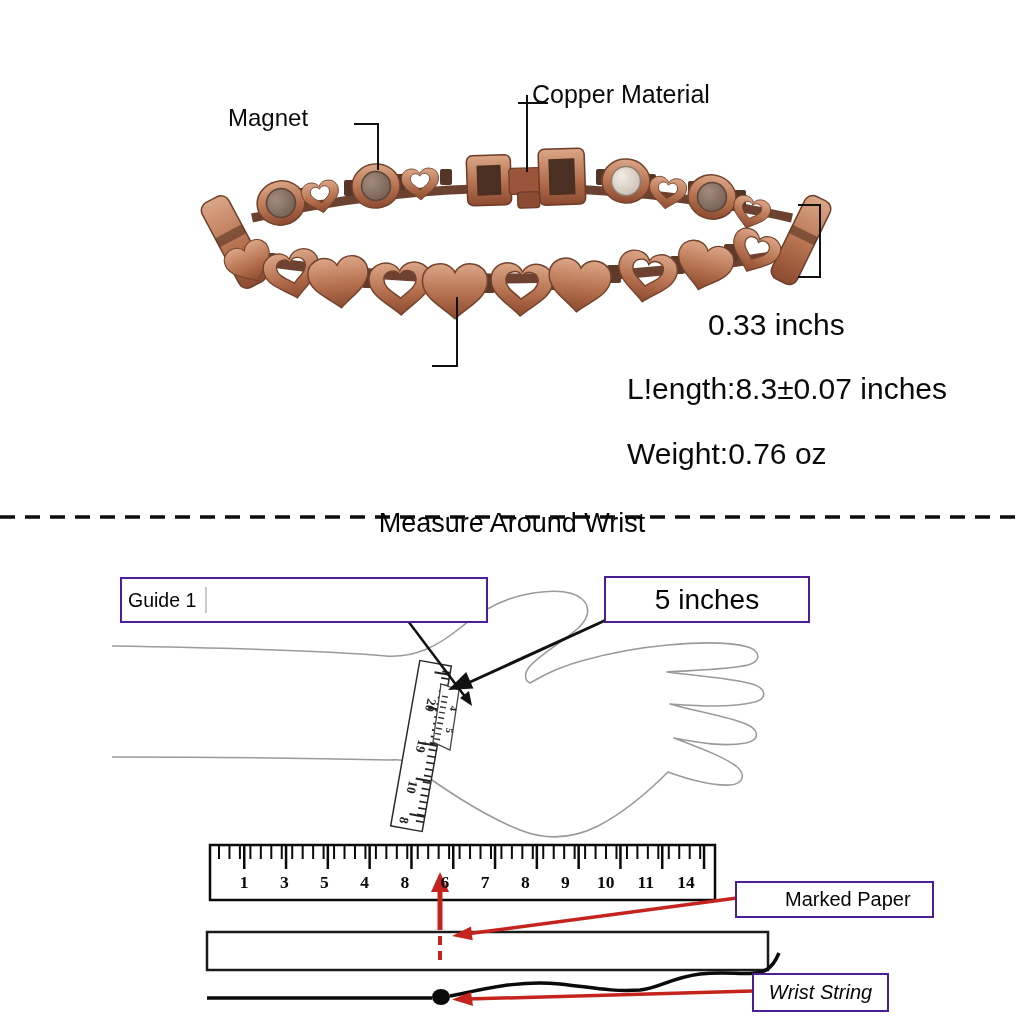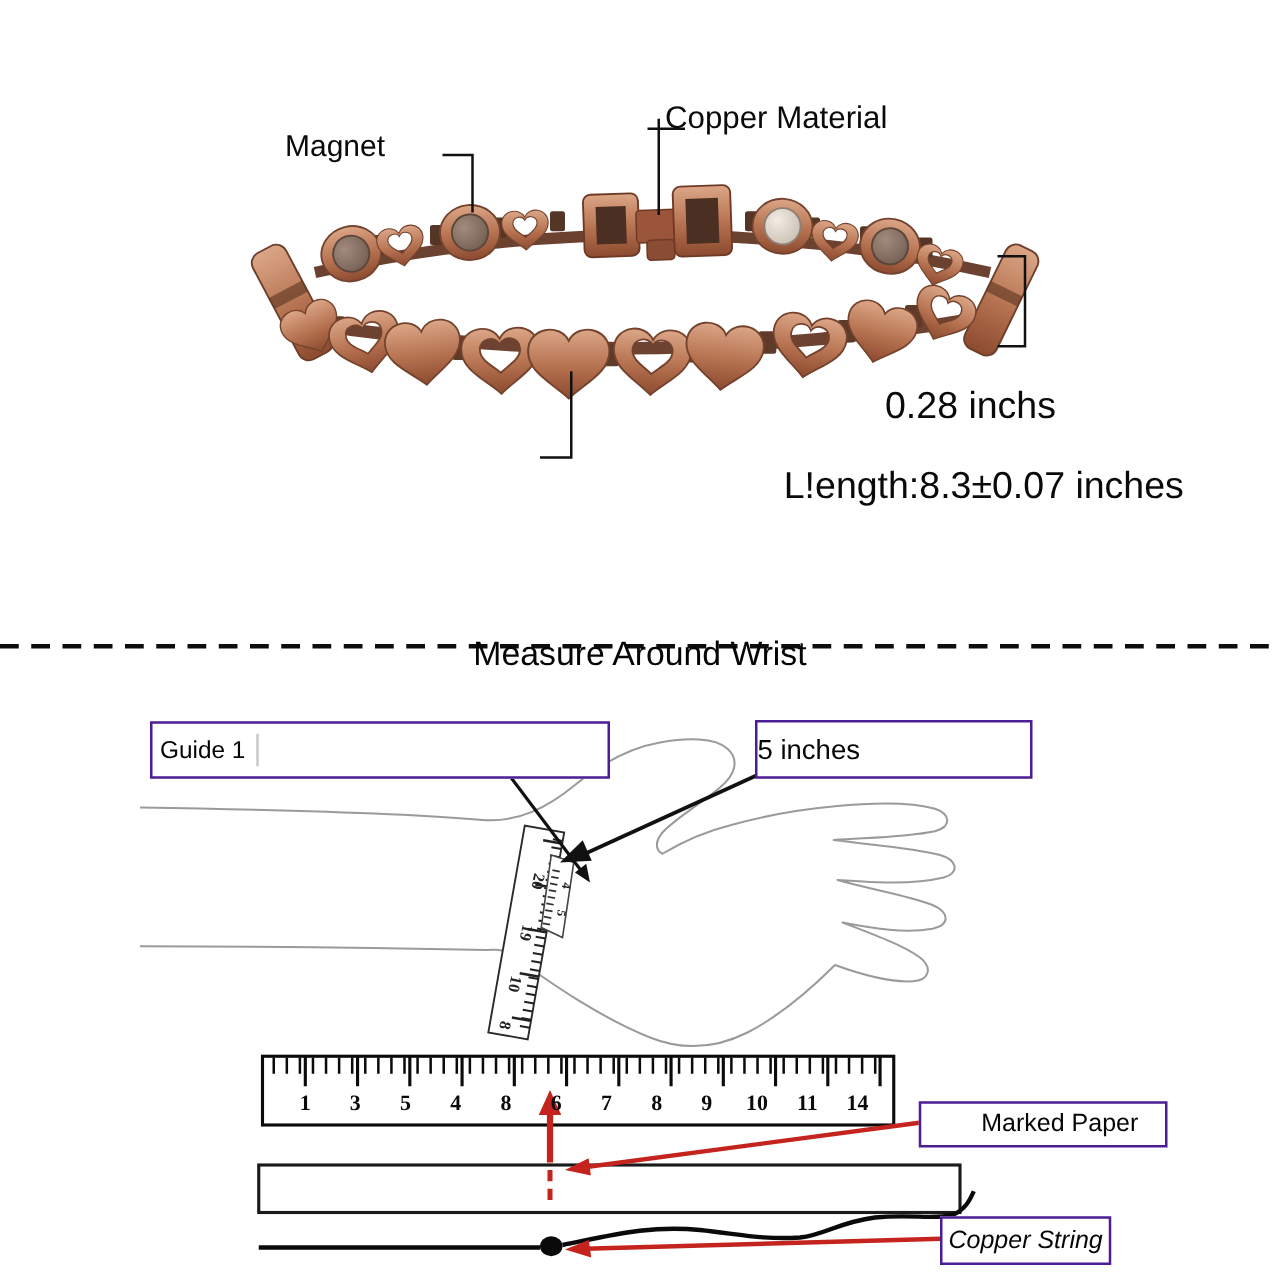"0.28 inchs" div.txt { text: 0.28 -> 0.33 }
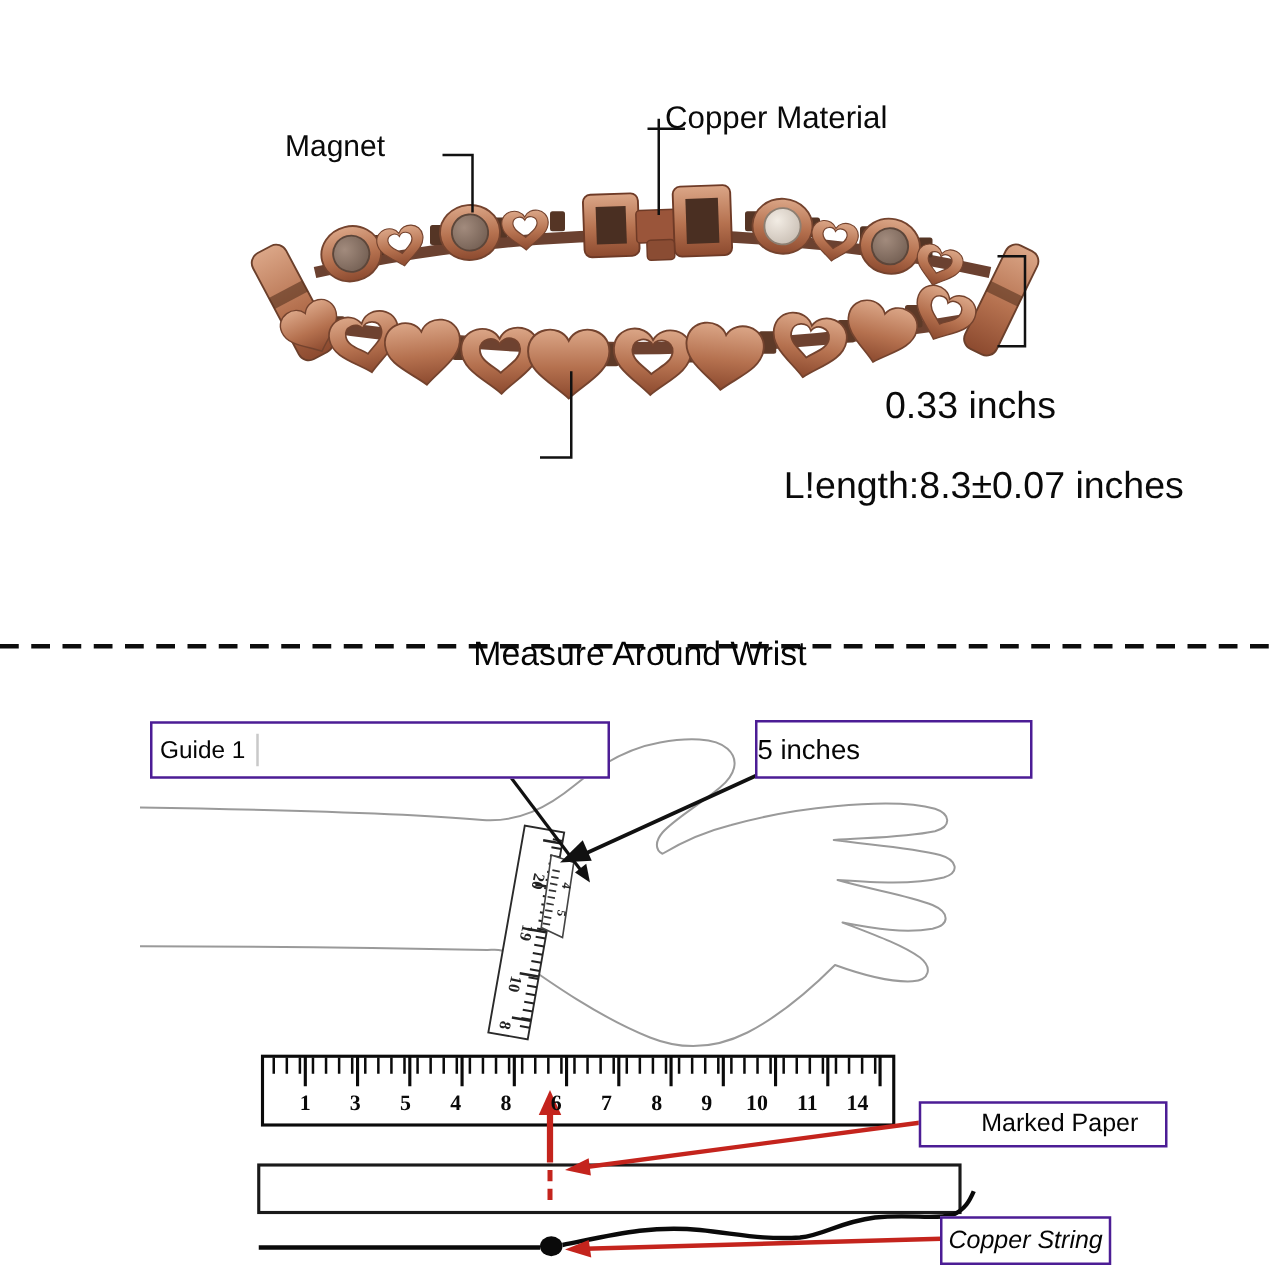"Weight:0.76 oz" div.txt { html: none -> <div>Weight:0.76 oz</div> }
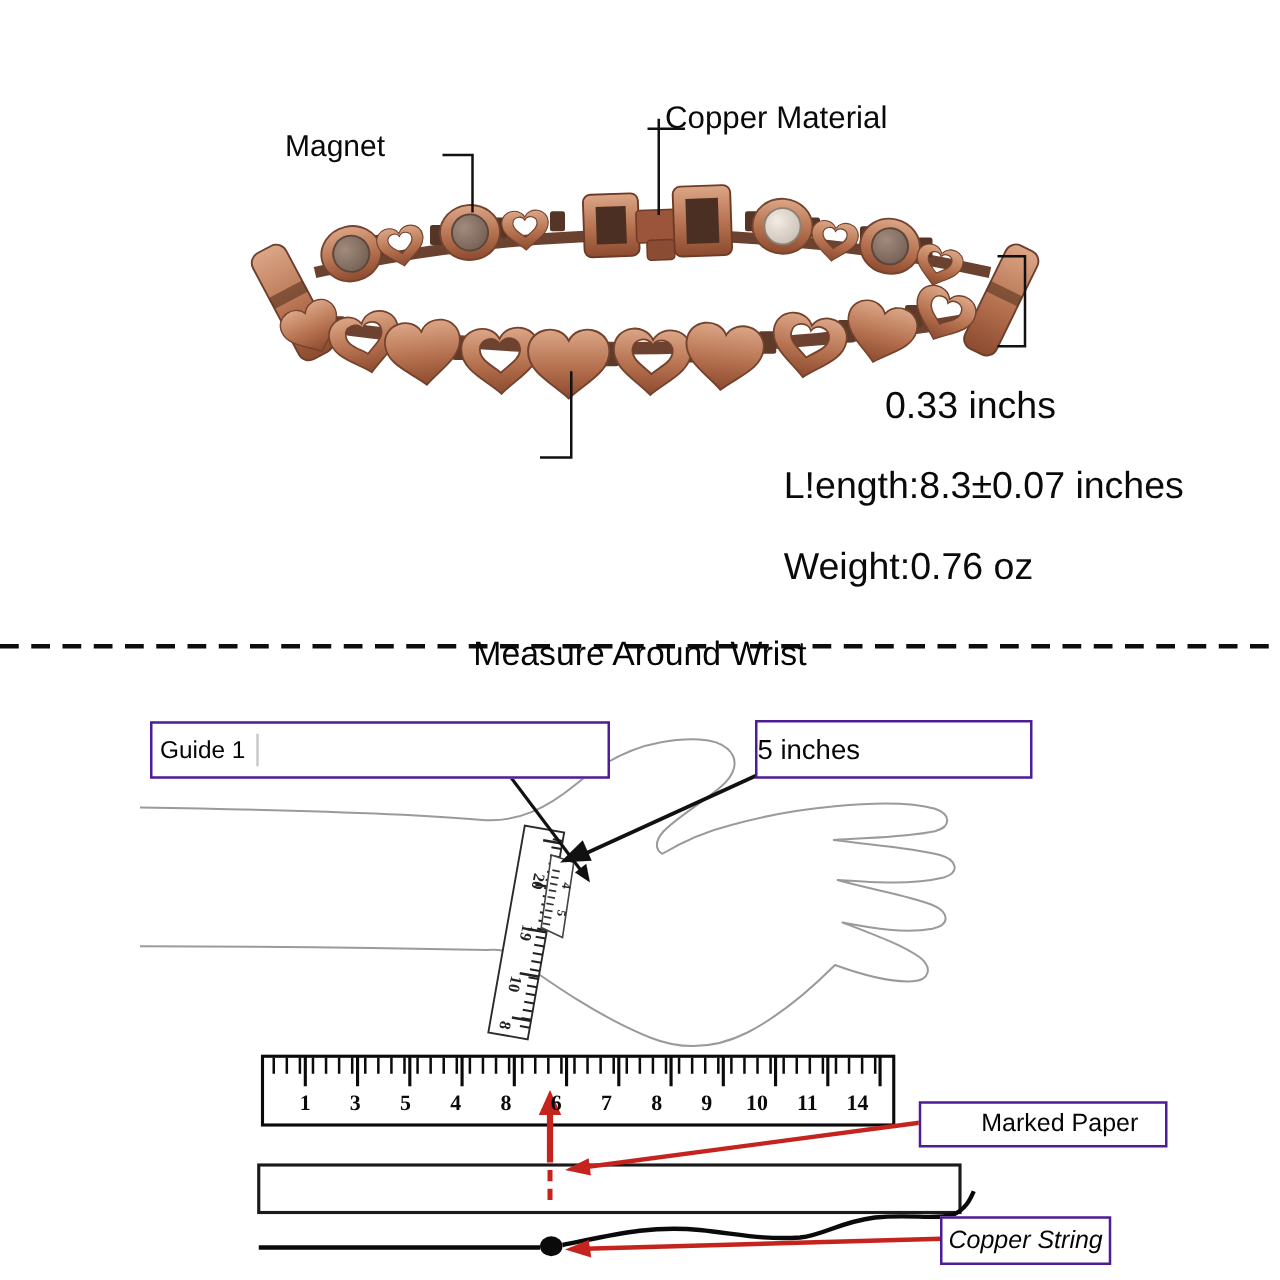"5 inches" #inches-box { font-size: 22px -> 28px; justify-content: flex-start -> center; padding-right: 16px -> none }
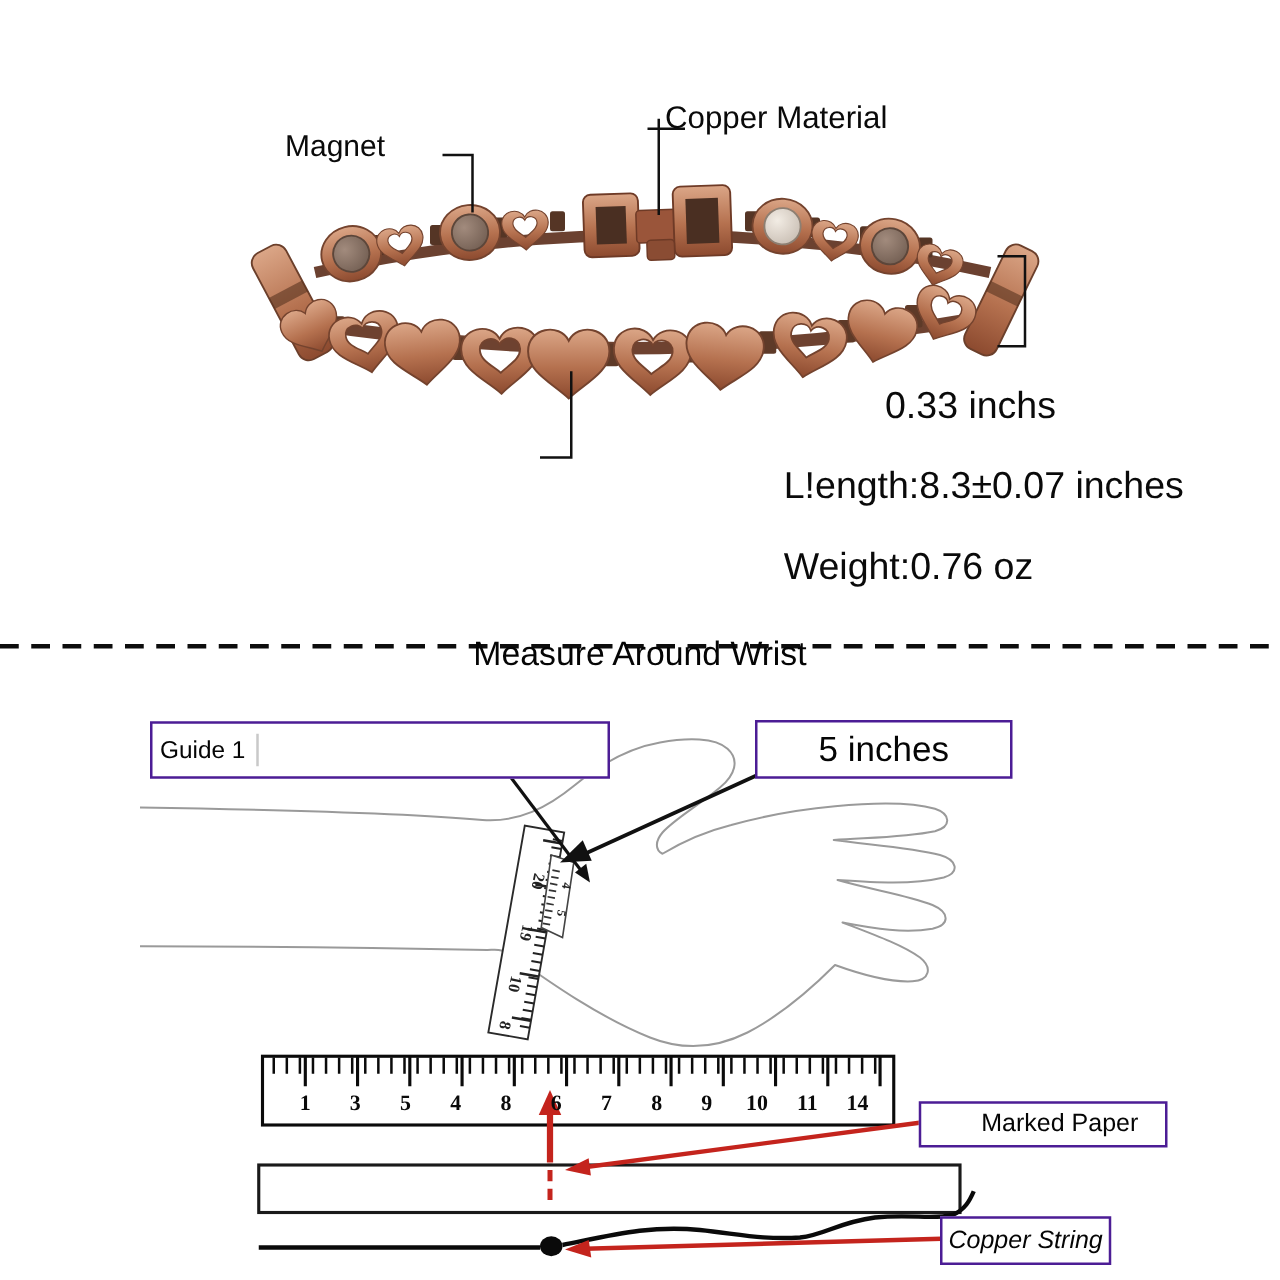"Copper String" span { text: Copper -> Wrist }
